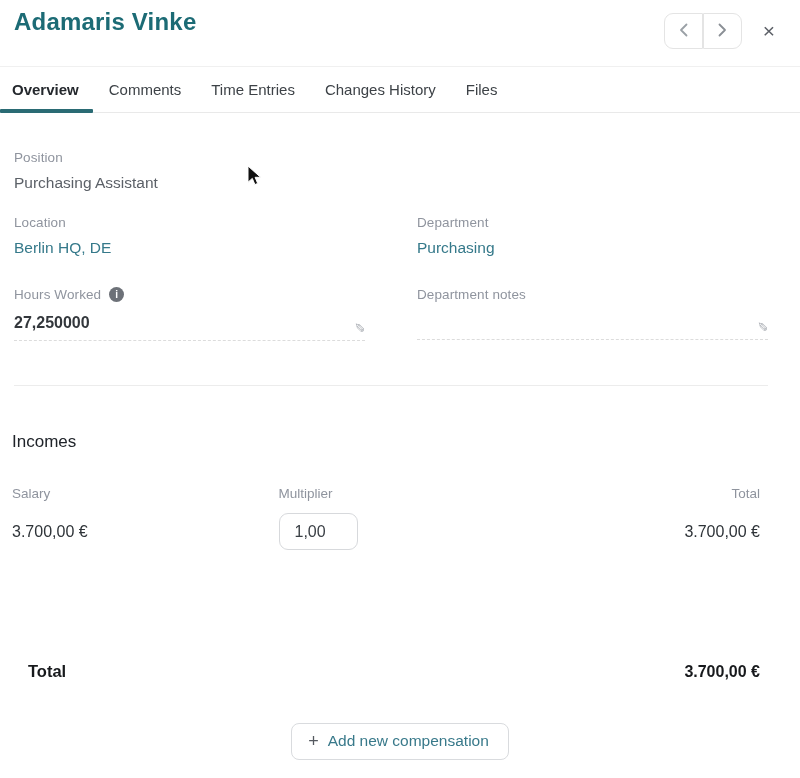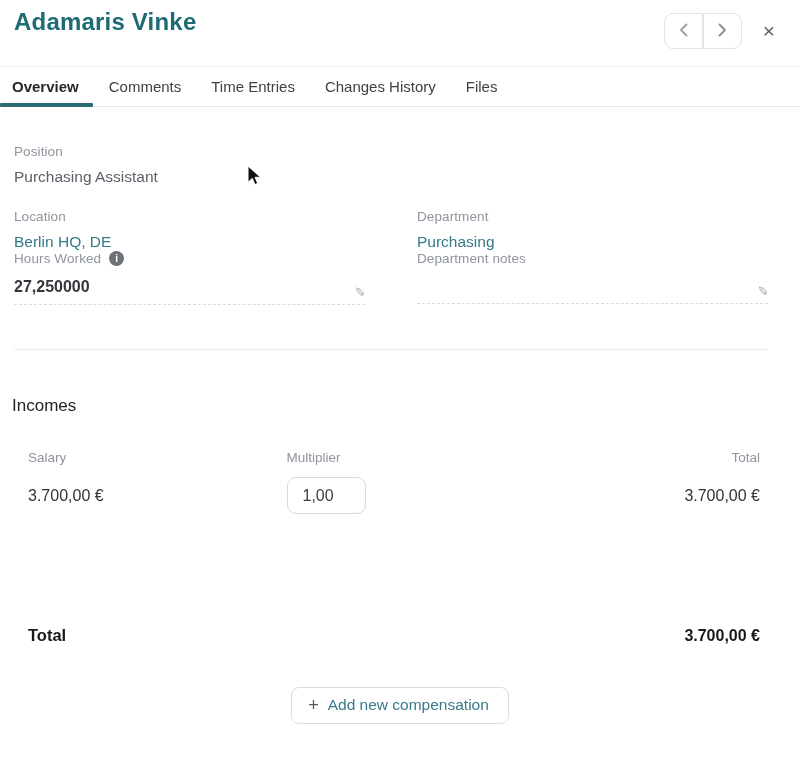"Overview" .tabbar { height: 41px -> 47px }
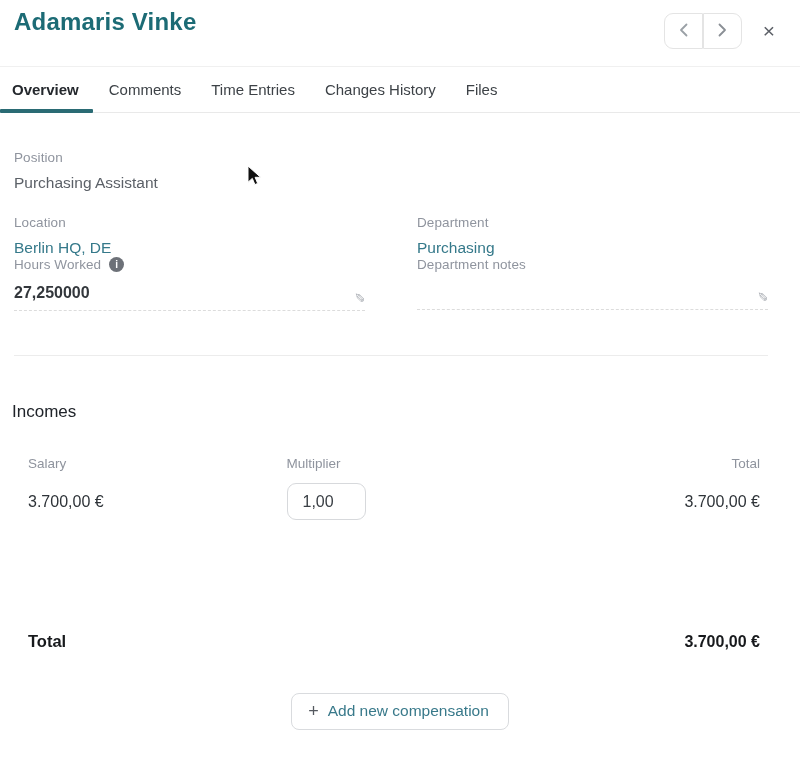"Hours Worked" .row-edit { margin-top: none -> 30px }
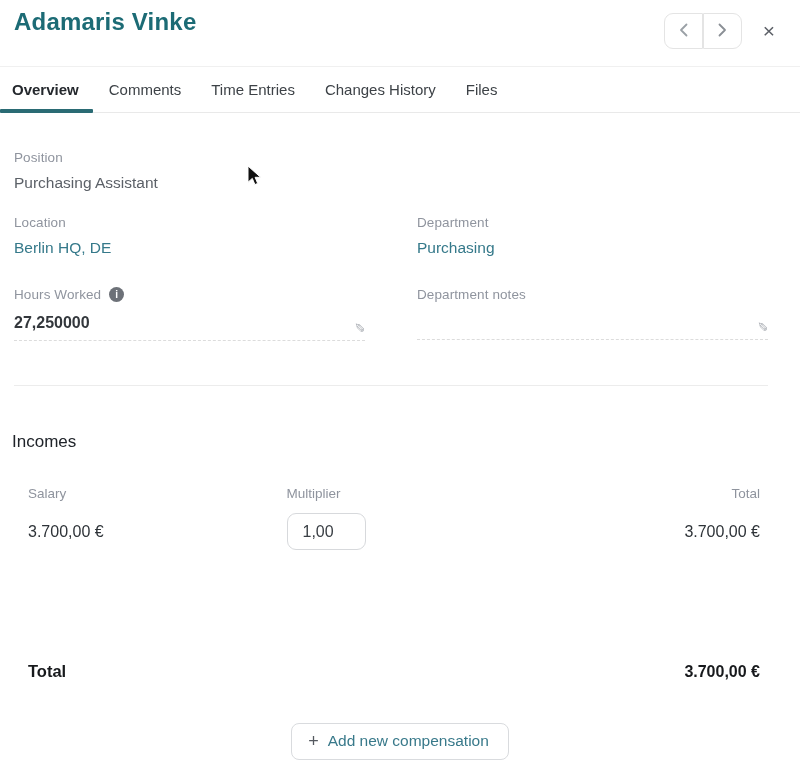"Salary" .income-table { padding: 0 40px 0 28px -> 0 40px 0 12px }
